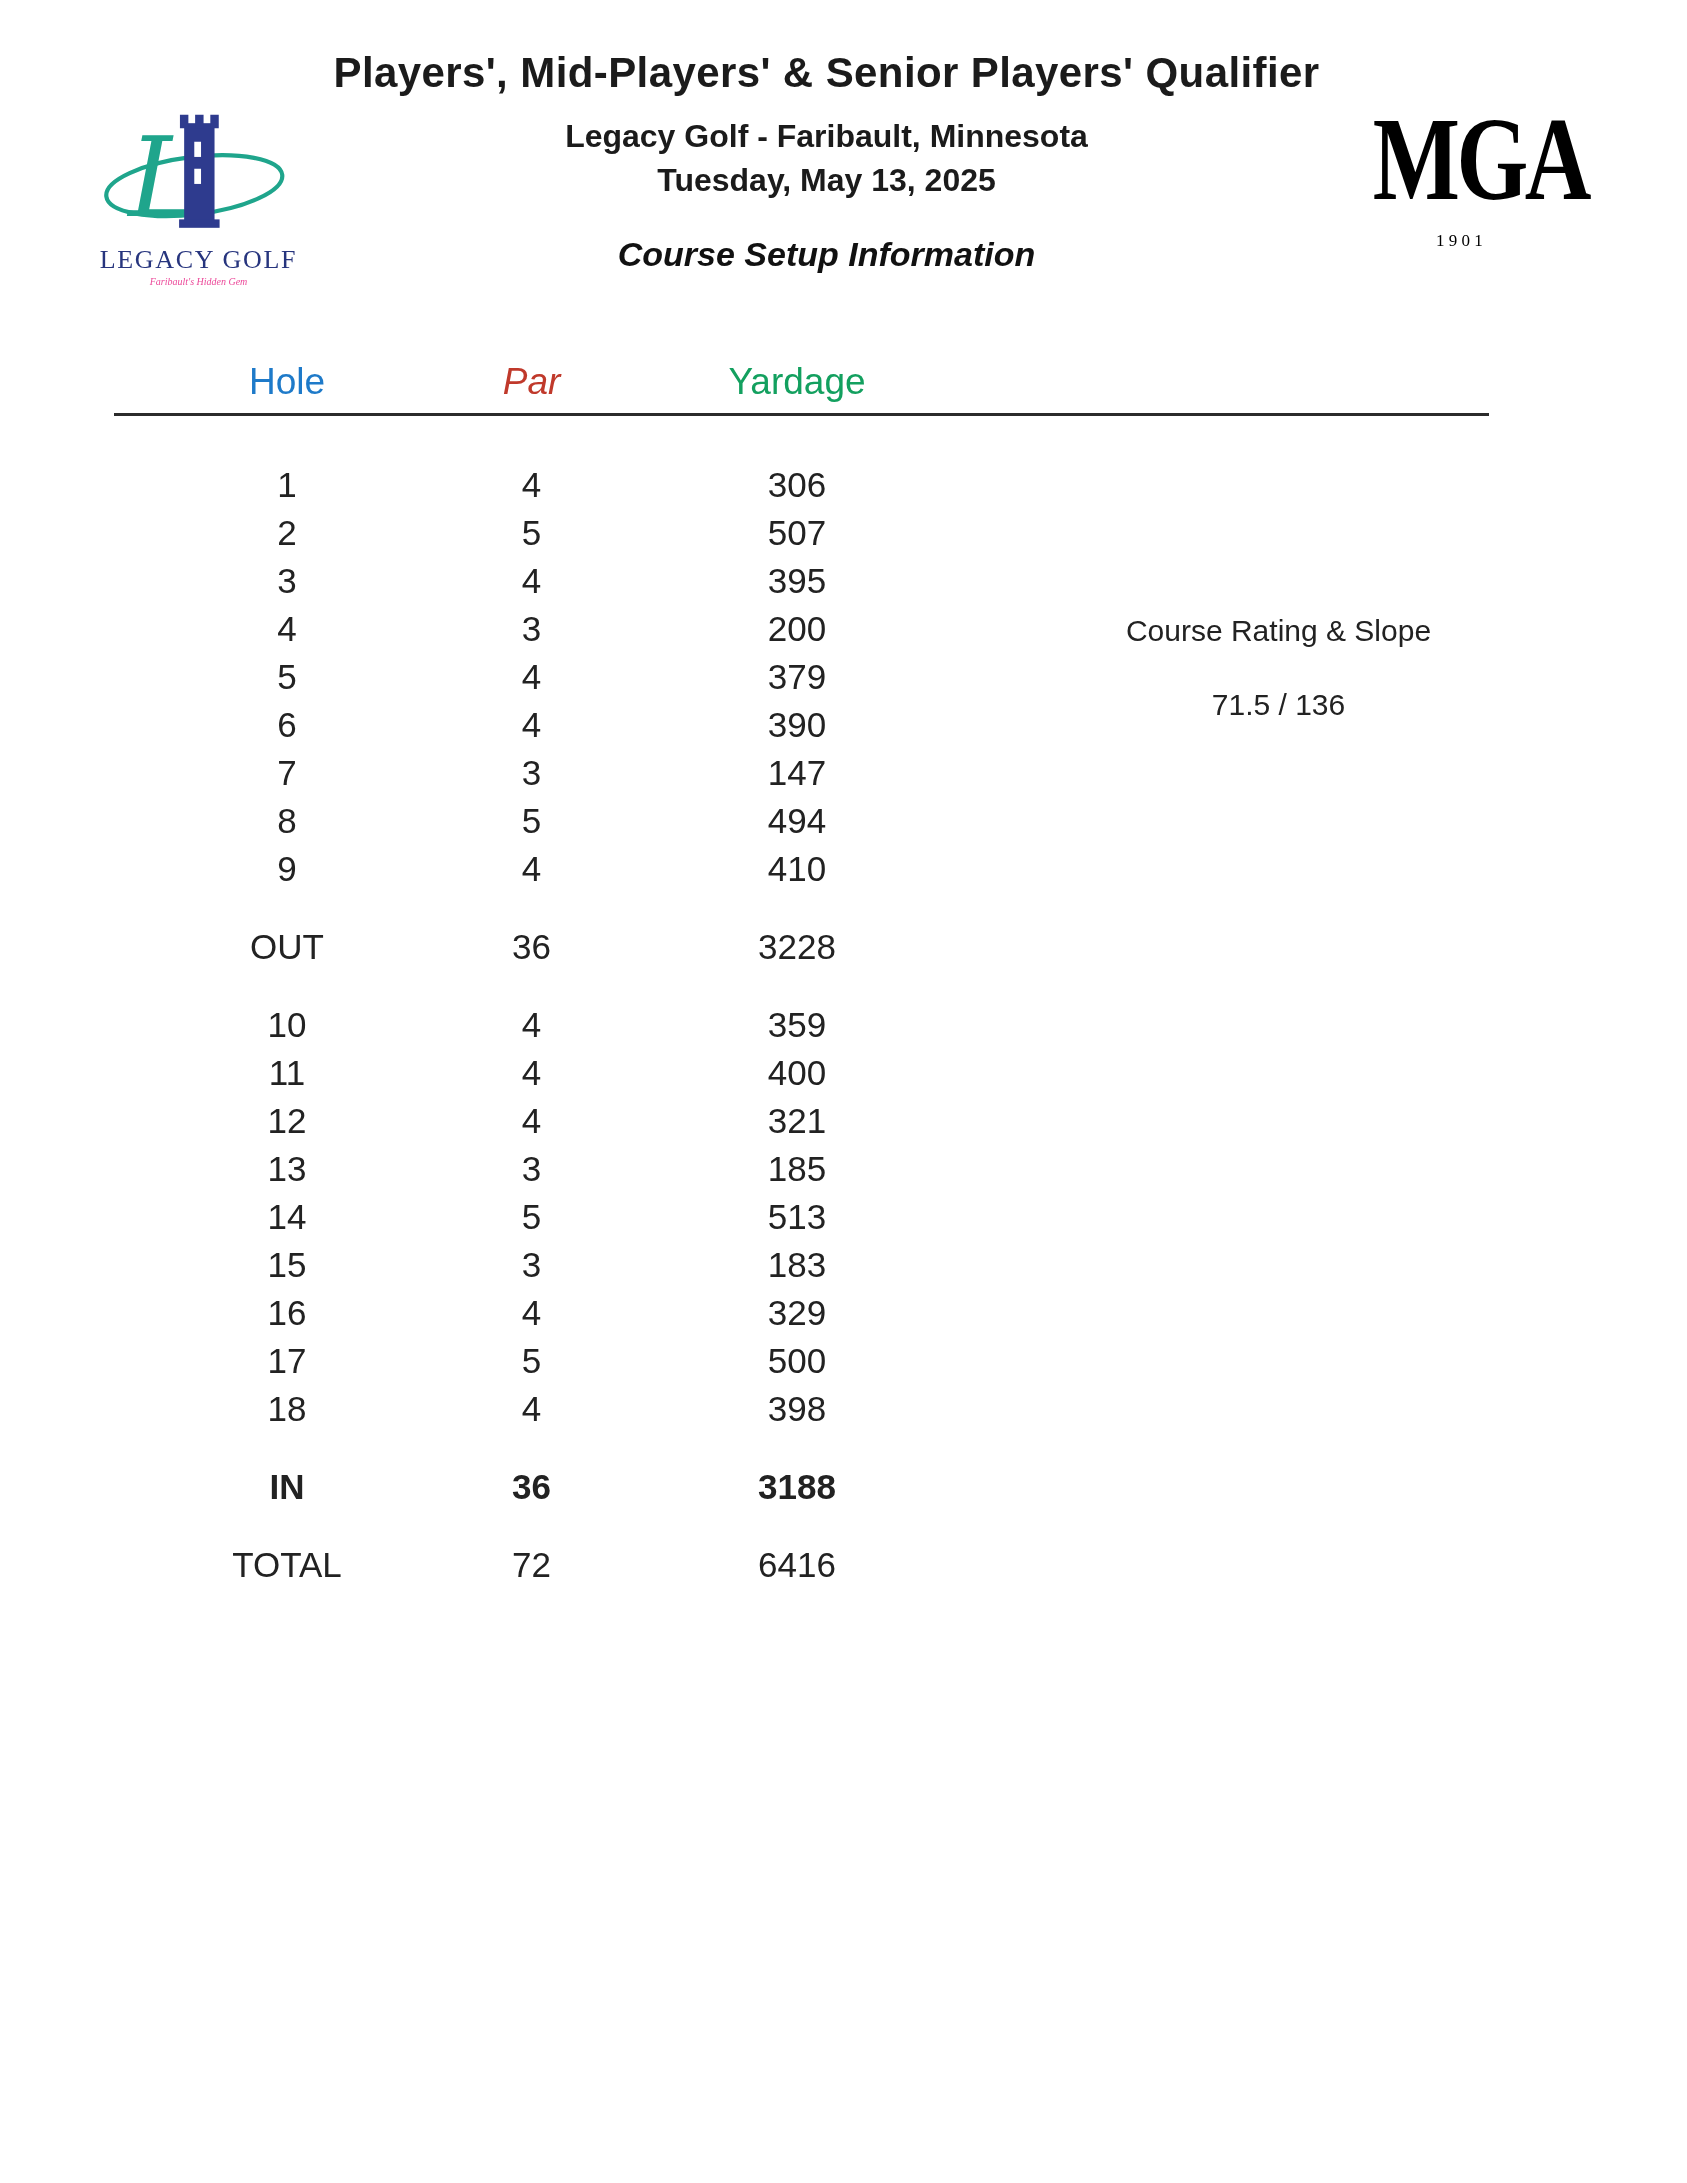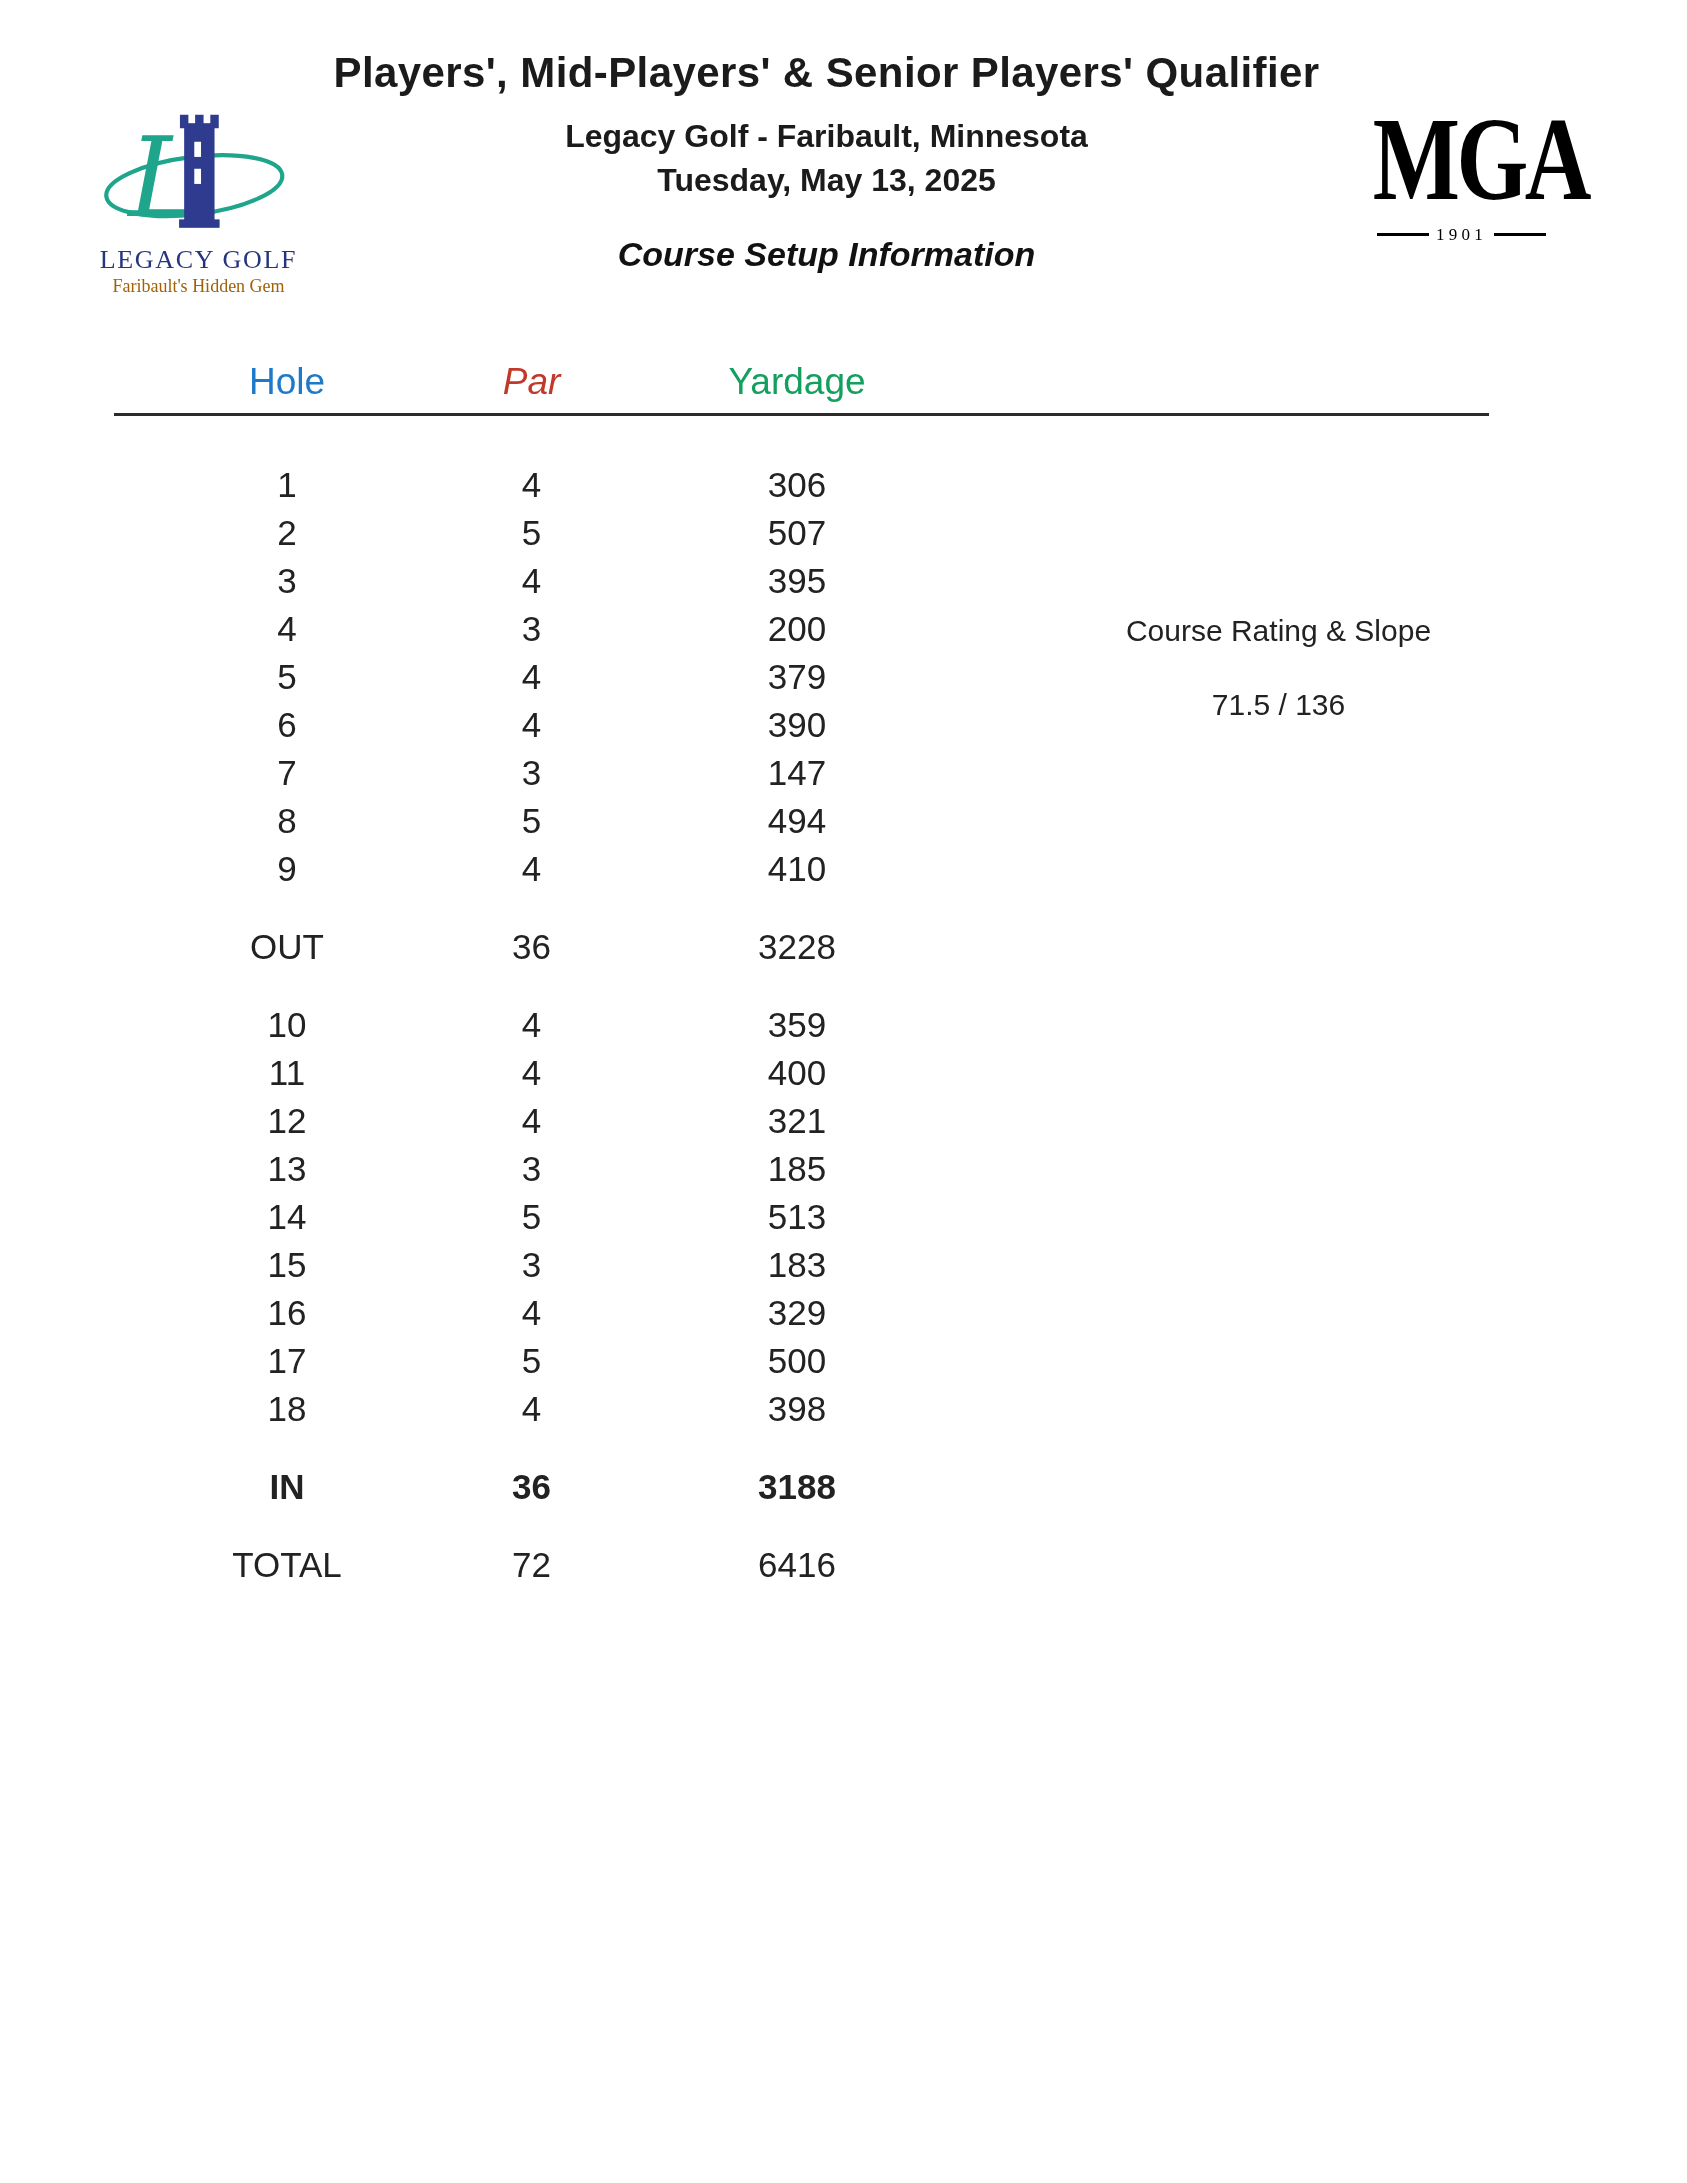"1901" .mga-year-row { flex-direction: none -> column }
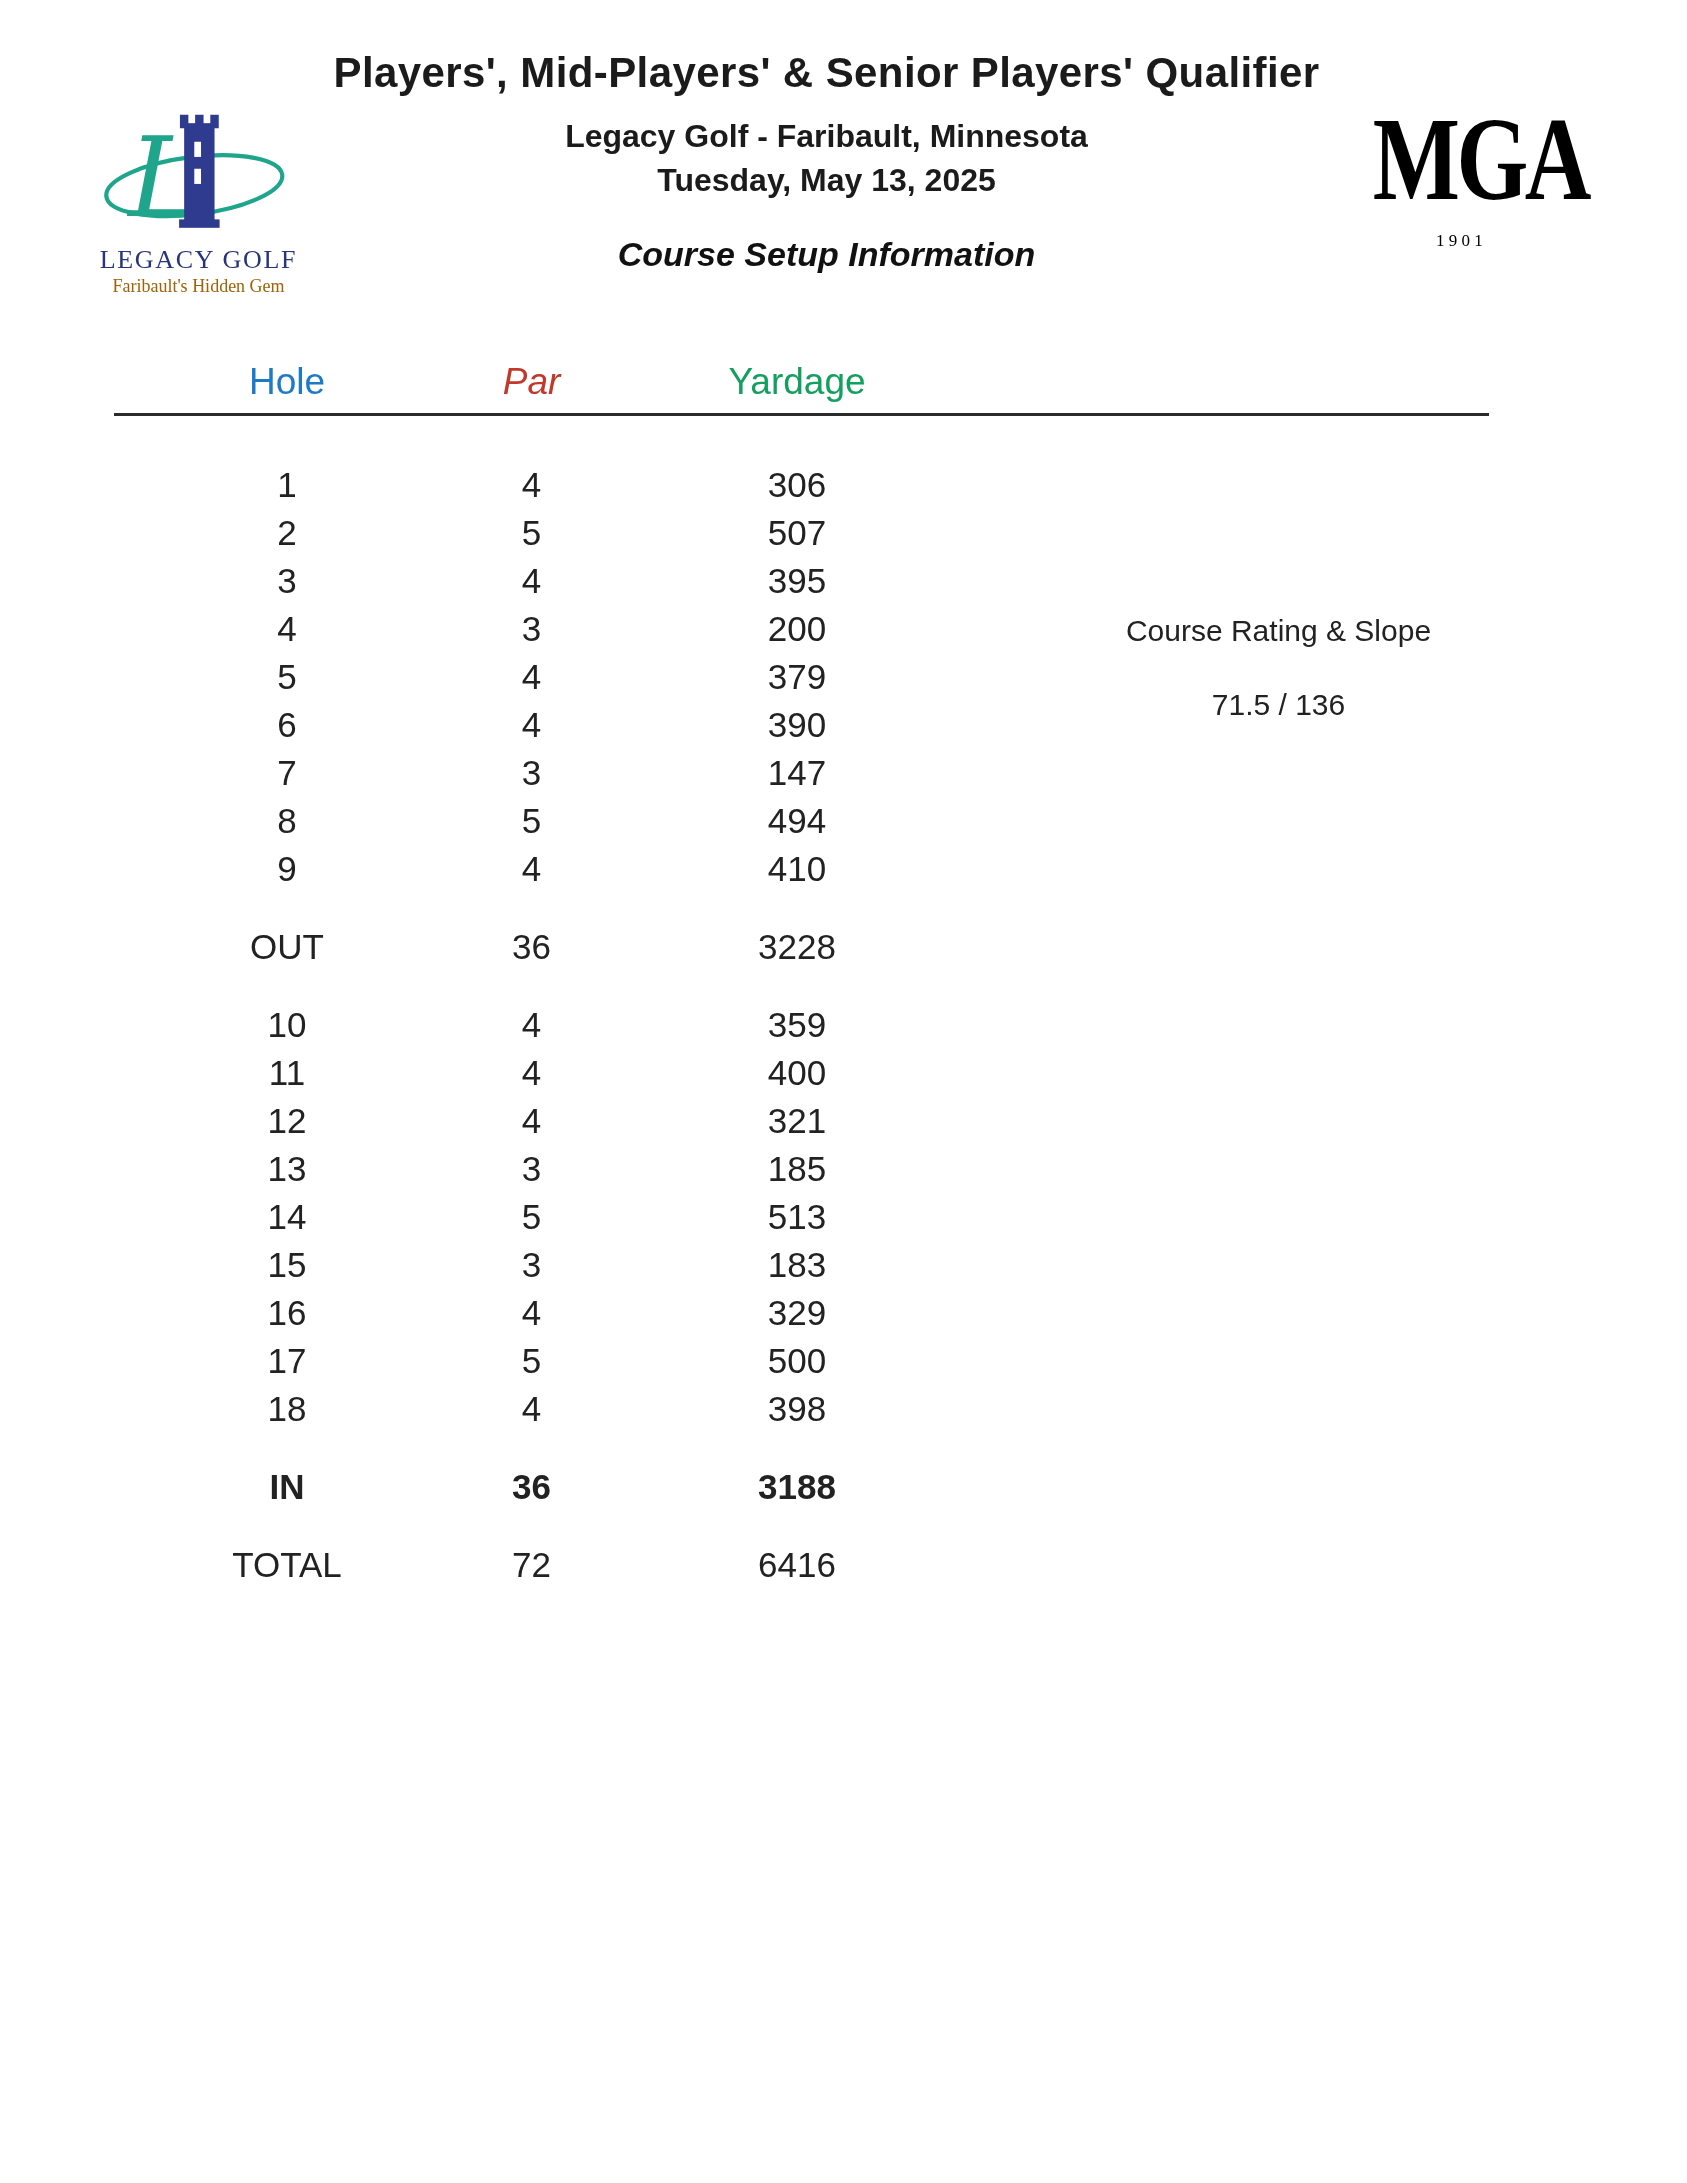"Faribault's Hidden Gem" .legacy-tagline { color: #a16207 -> #ec4899; font-size: 18px -> 10px; font-style: none -> italic }
